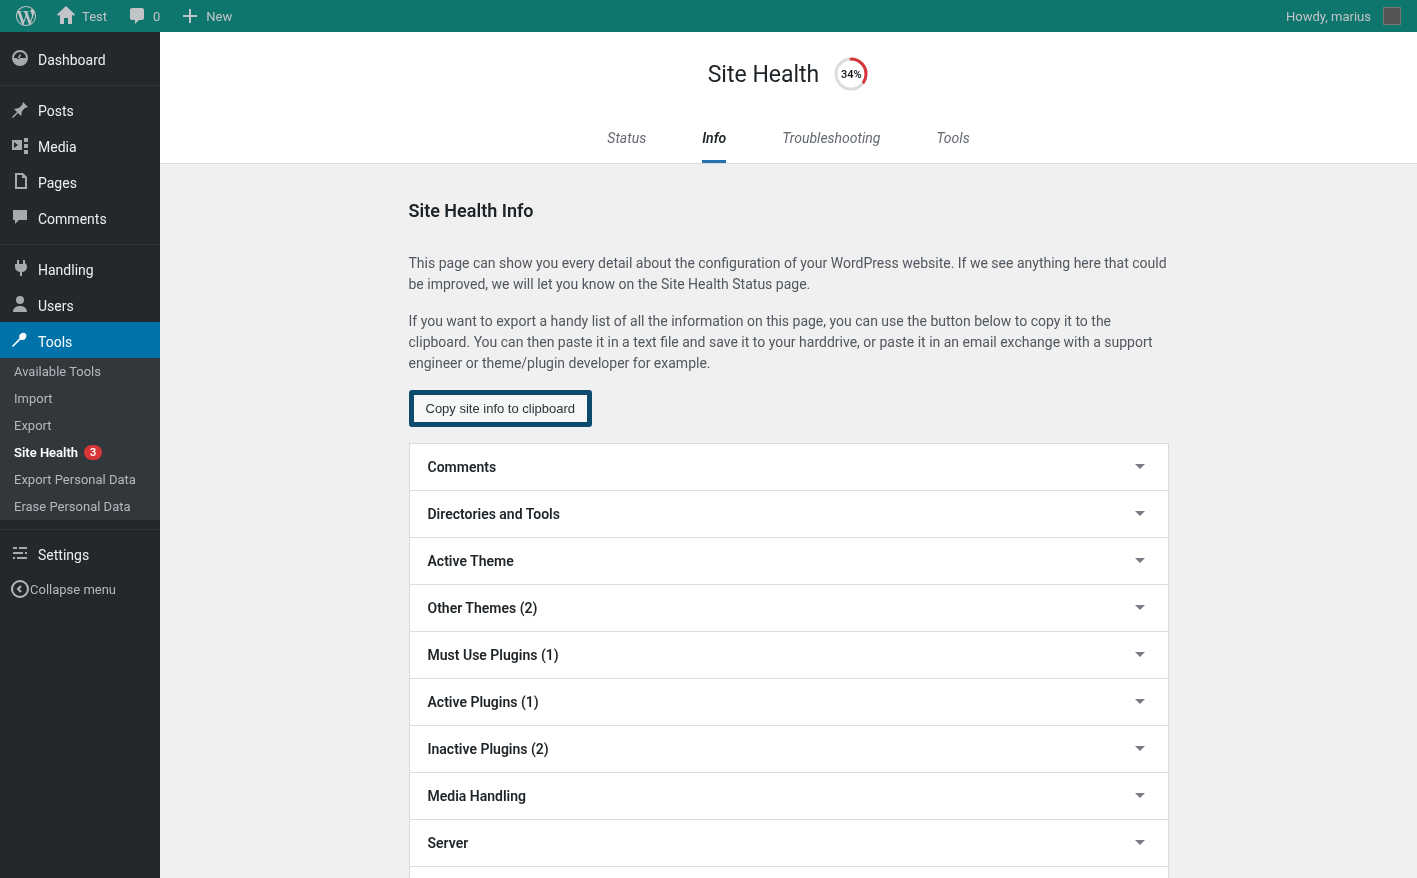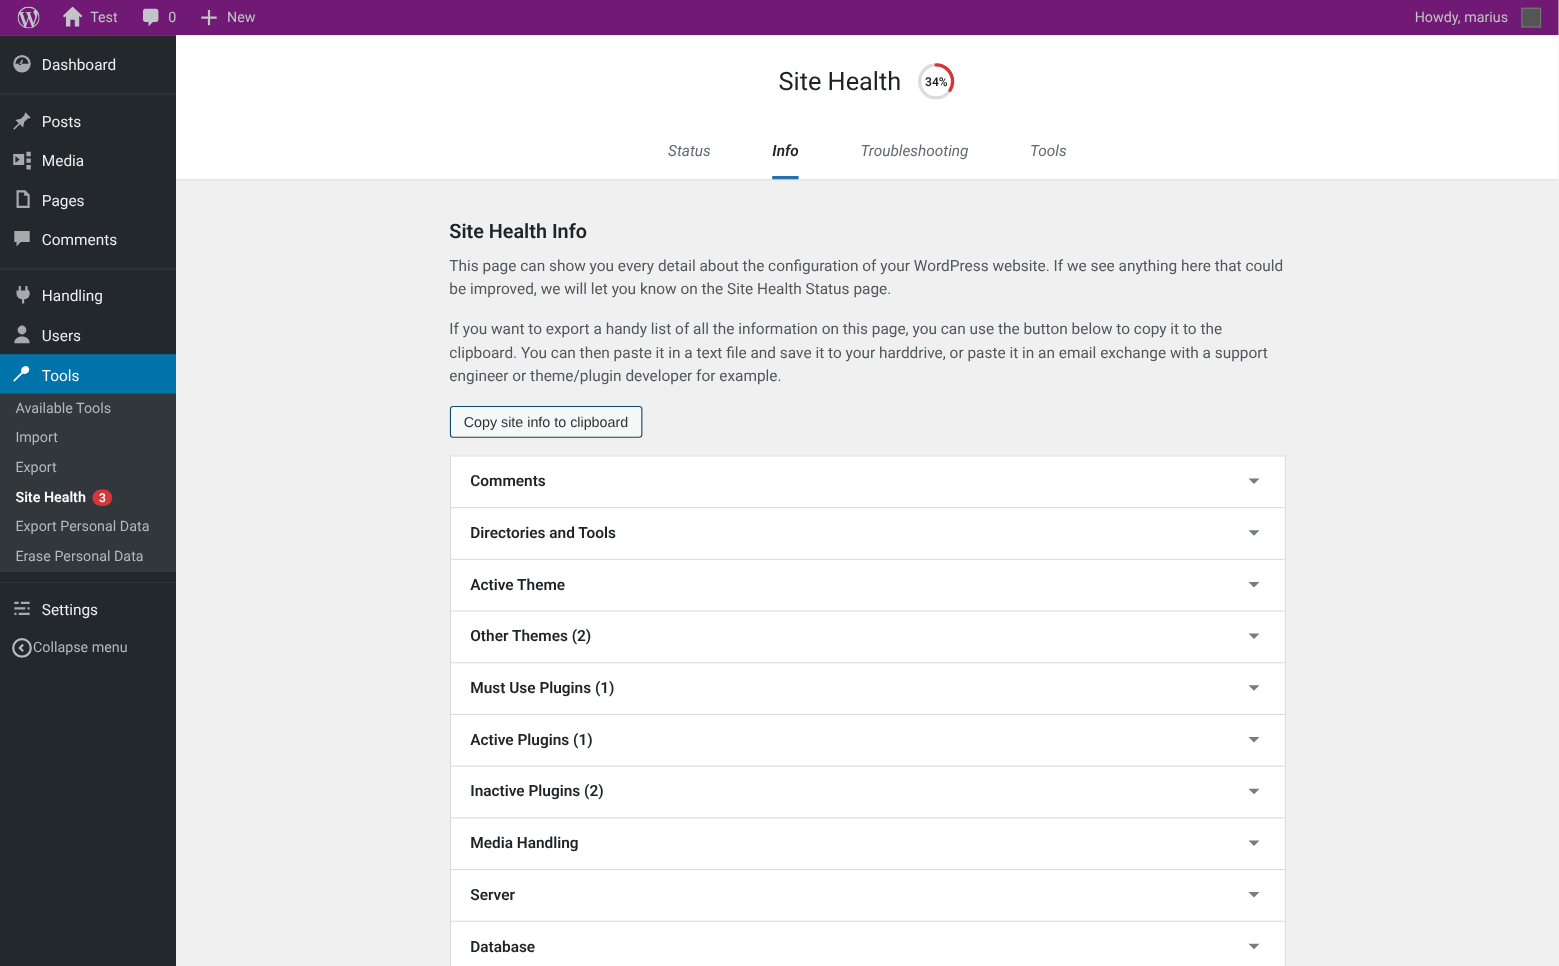"Test" .toolbar { background: #701a75 -> #0f766e }
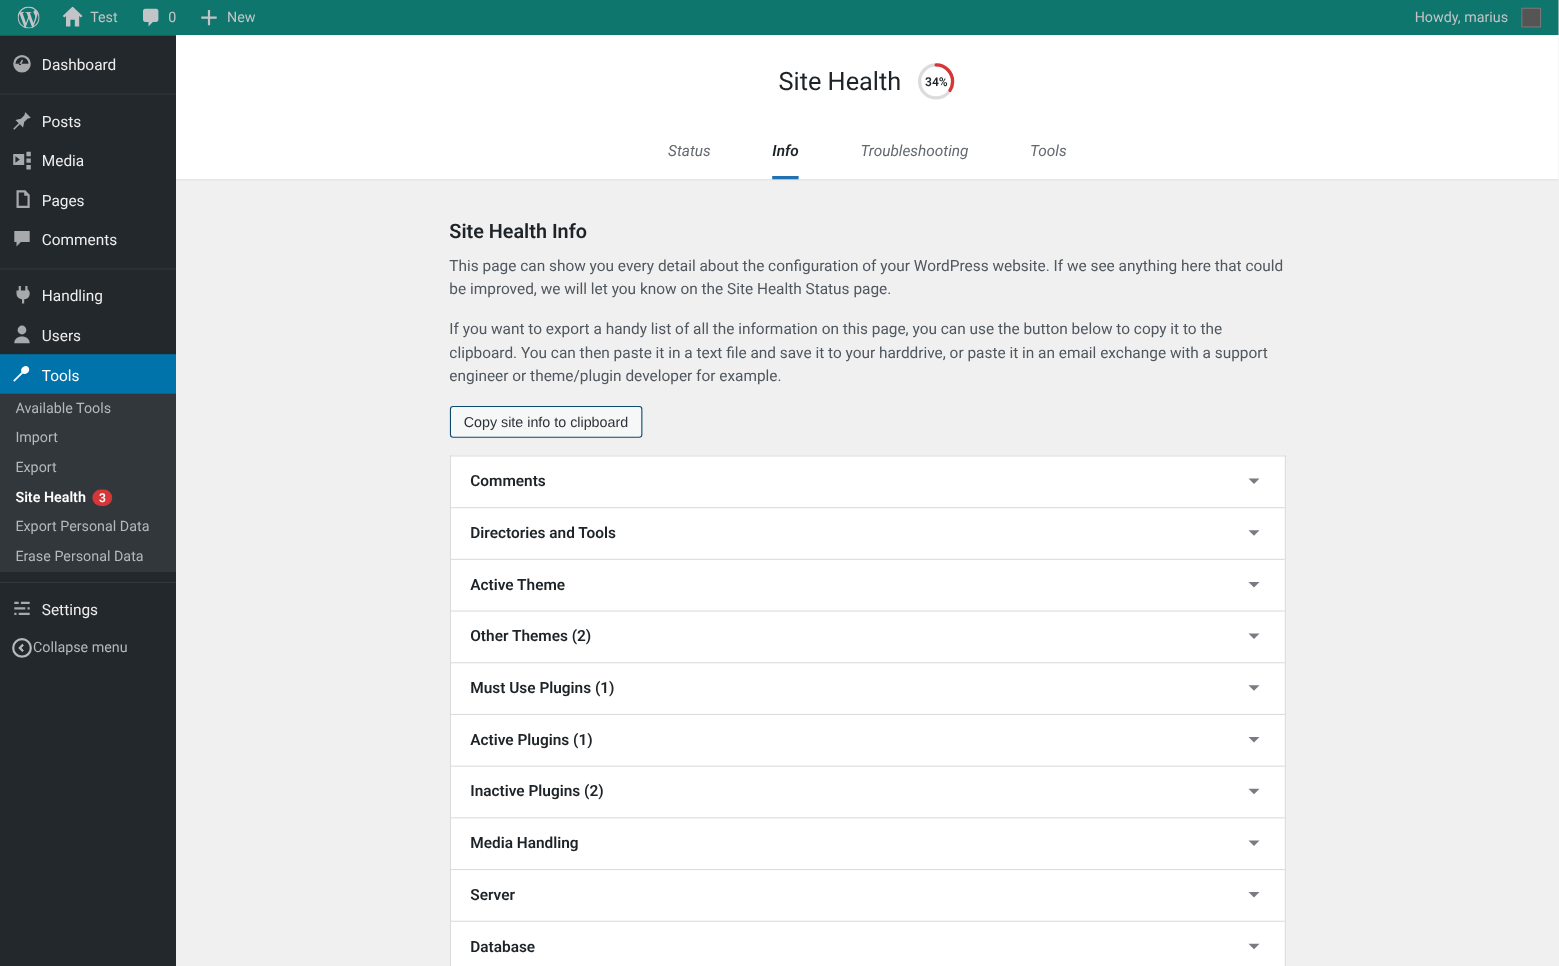"Site Health Info" .main h2 { margin-bottom: 11px -> 32px }
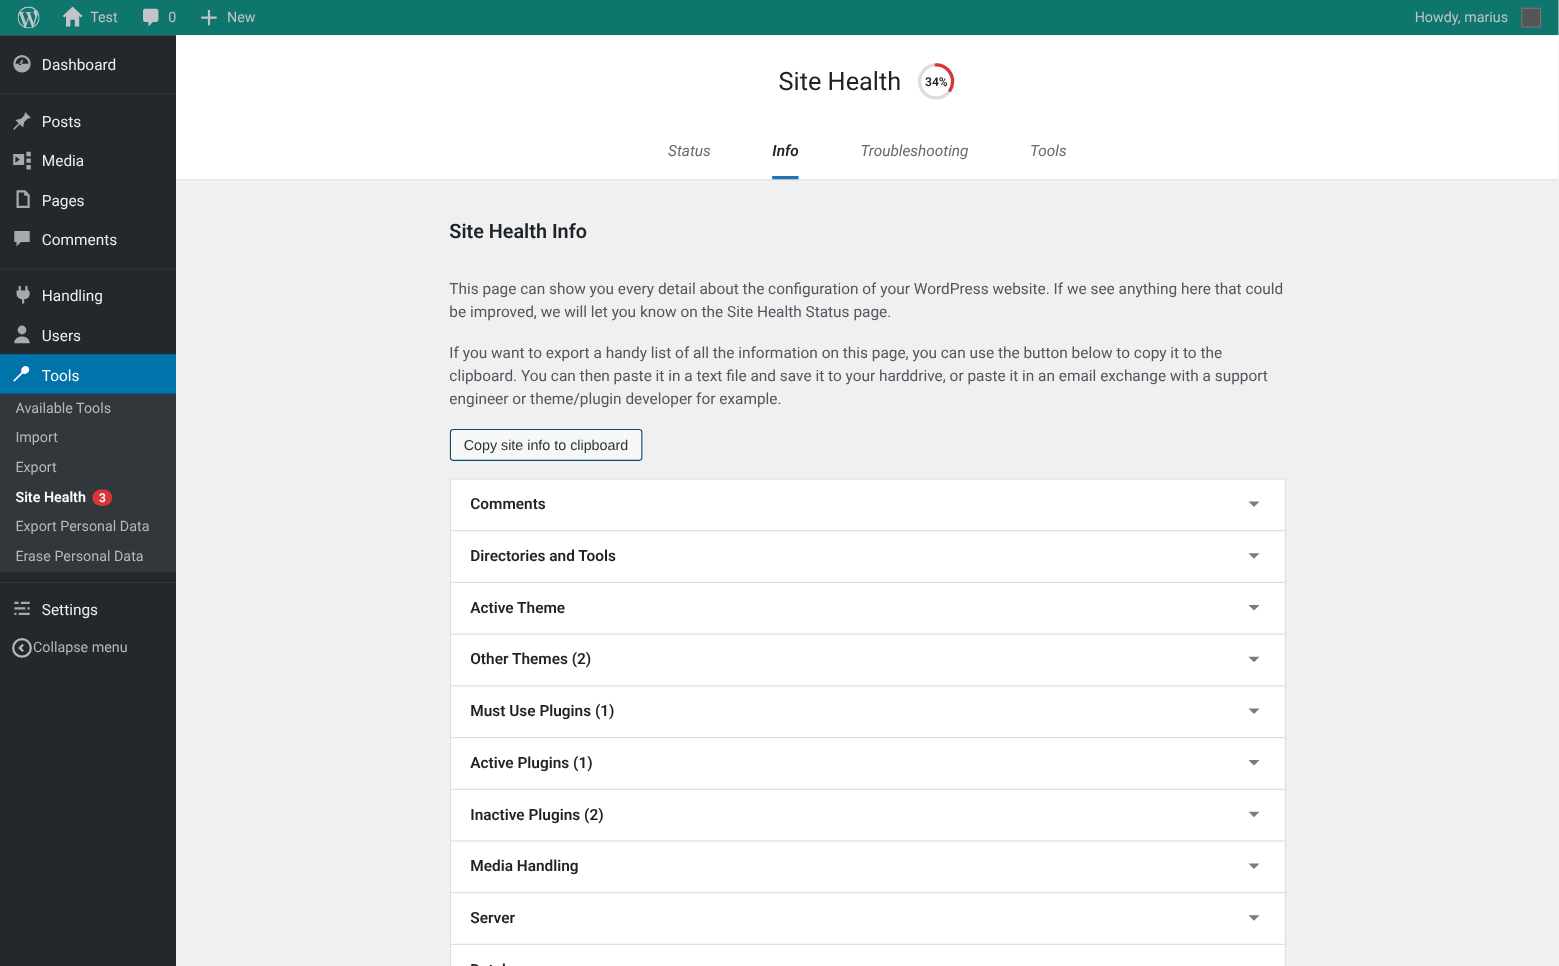"Copy site info to clipboard" .copy-btn { border: 1px solid #0c4a6e -> 5px solid #0c4a6e }
